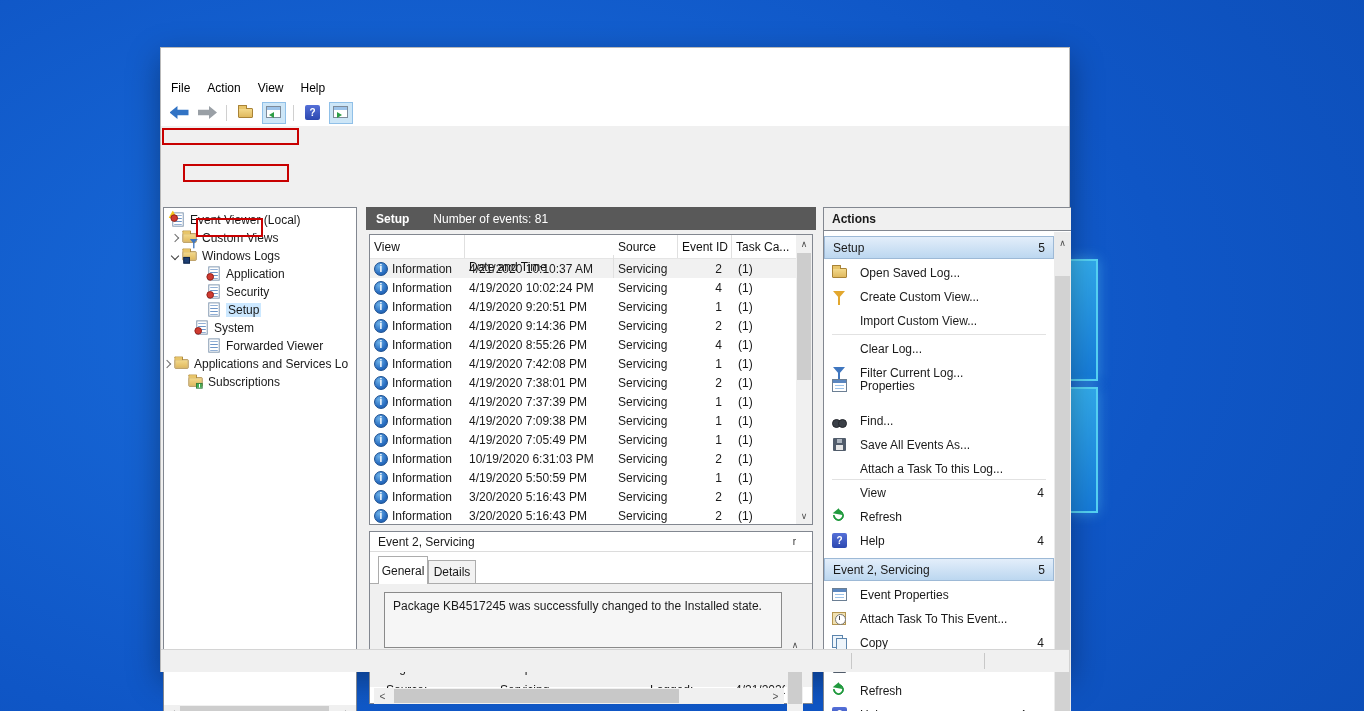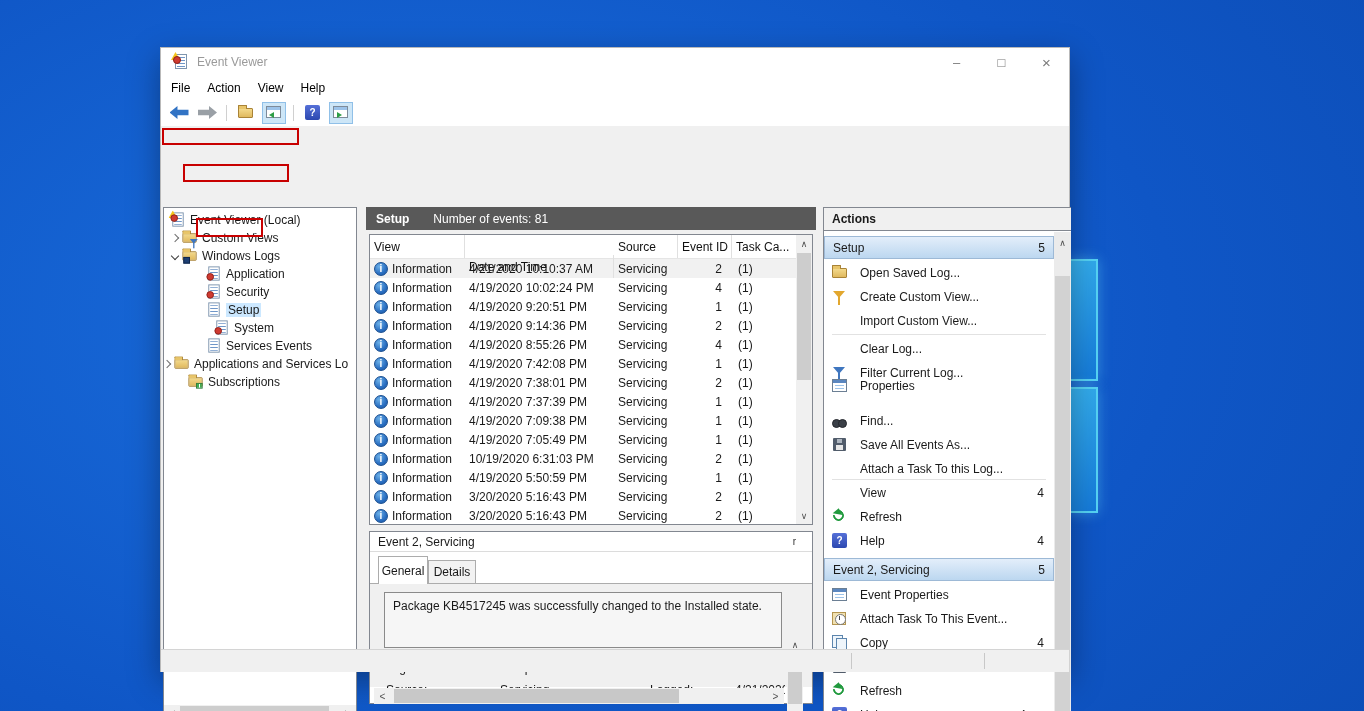"Event Viewer" div.titlebar { html: <div> <span> <span></span> <span></span> <span></span> </span> <span>Event Viewer</span> <div> <span>–</span> <span>□</span> <span>×</span> </div> </div> -> none }
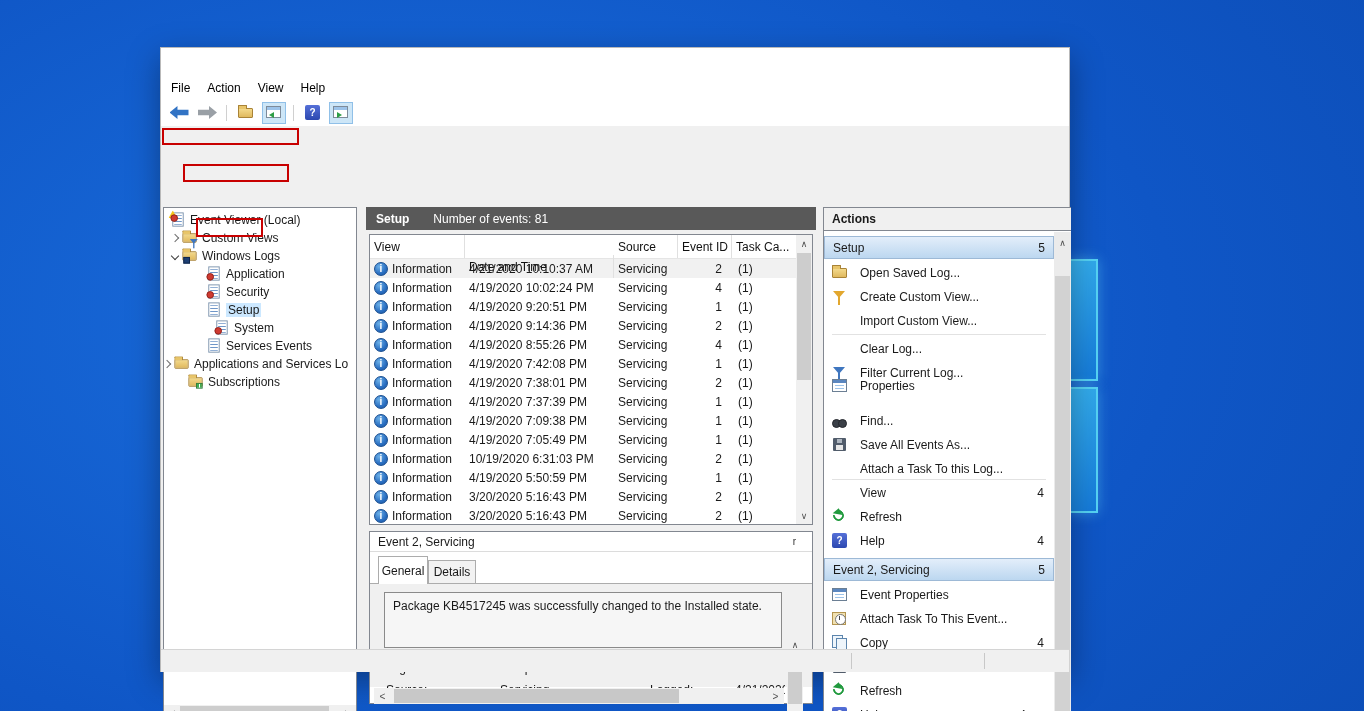"System" div.tree-item { padding-left: 50px -> 30px }
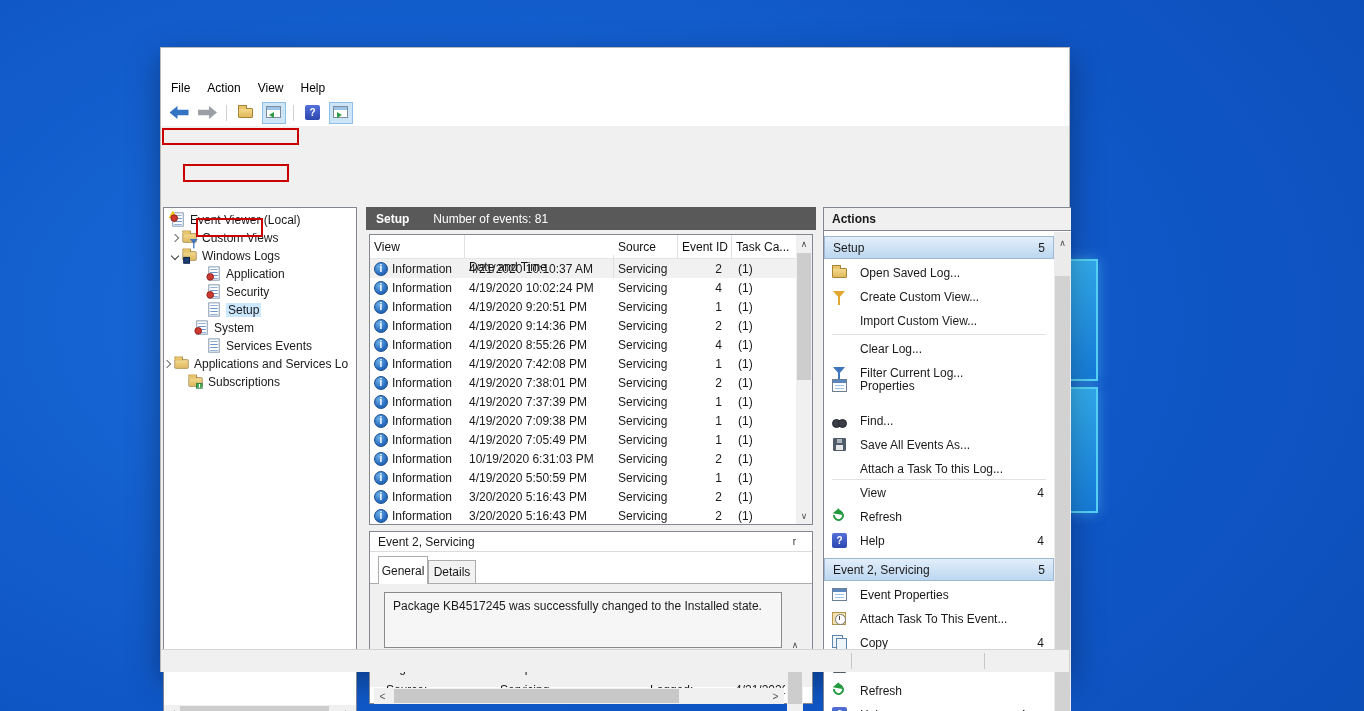"Services Events" span { text: Services Events -> Forwarded Viewer }
